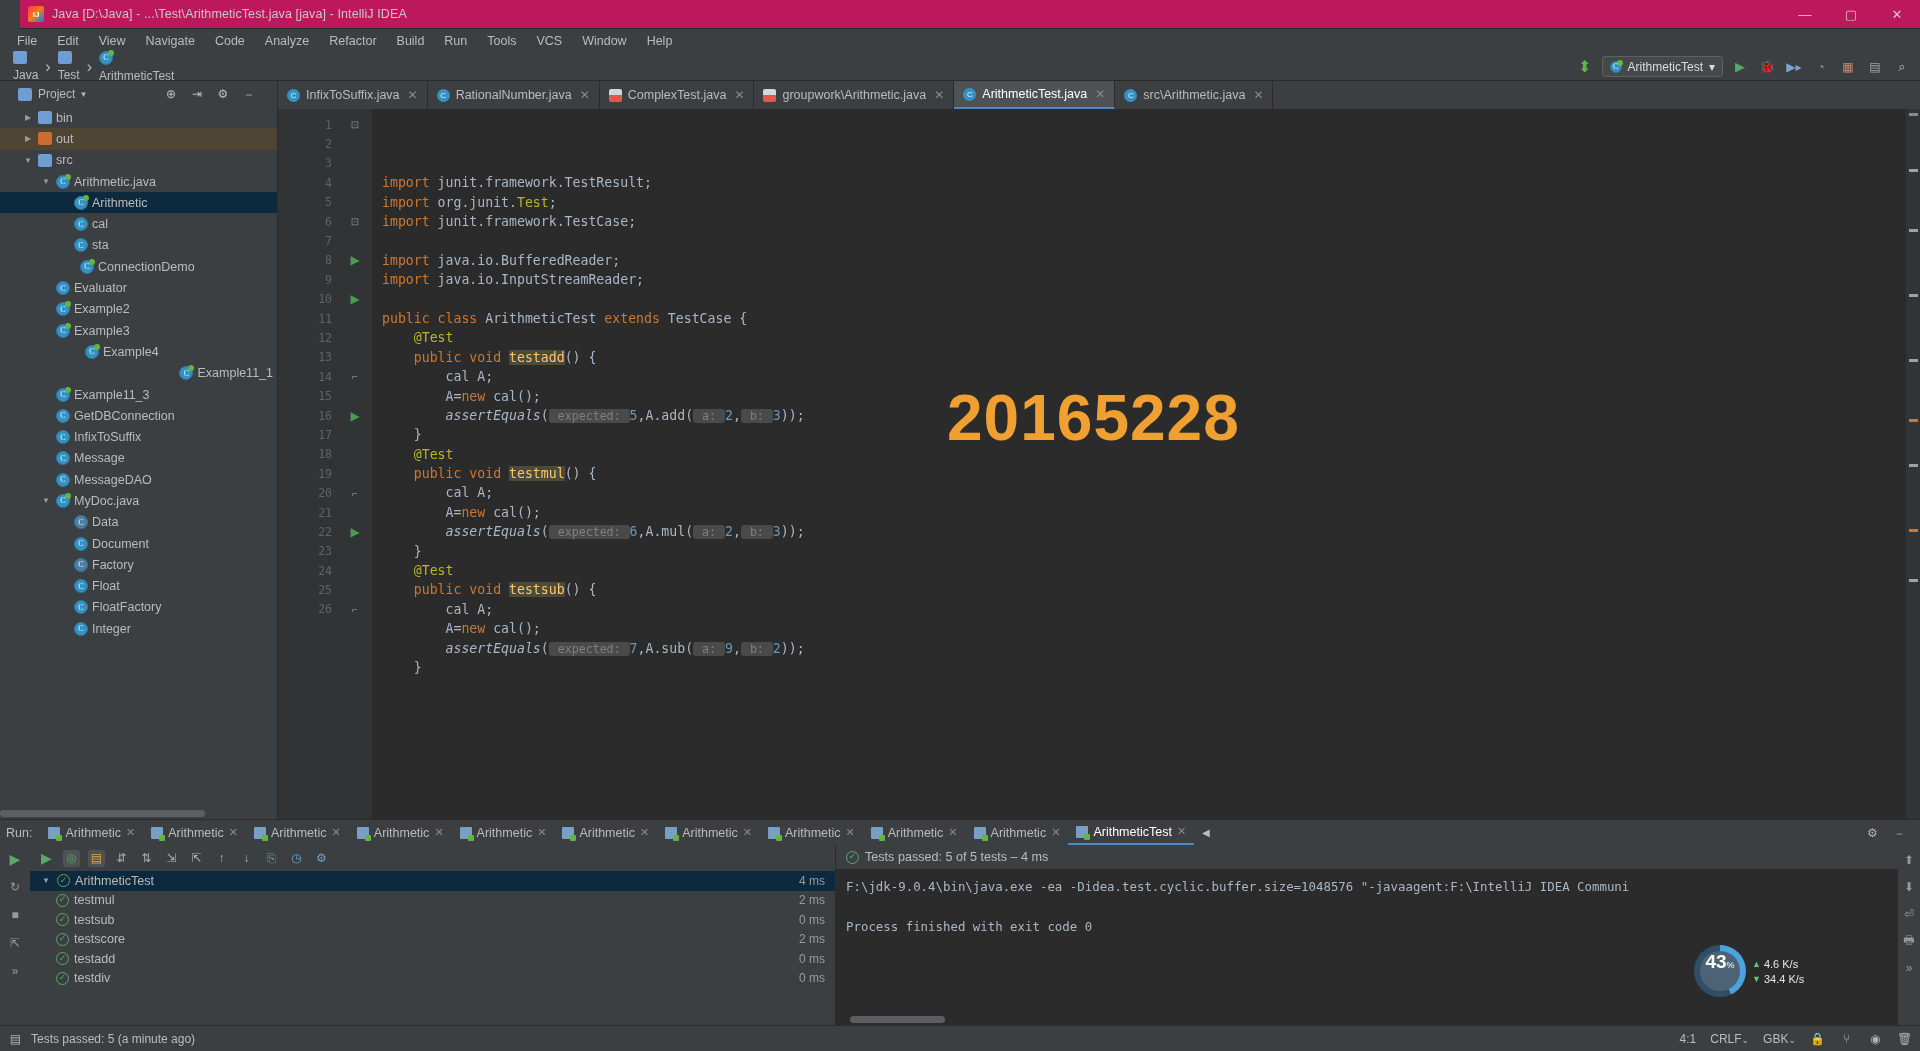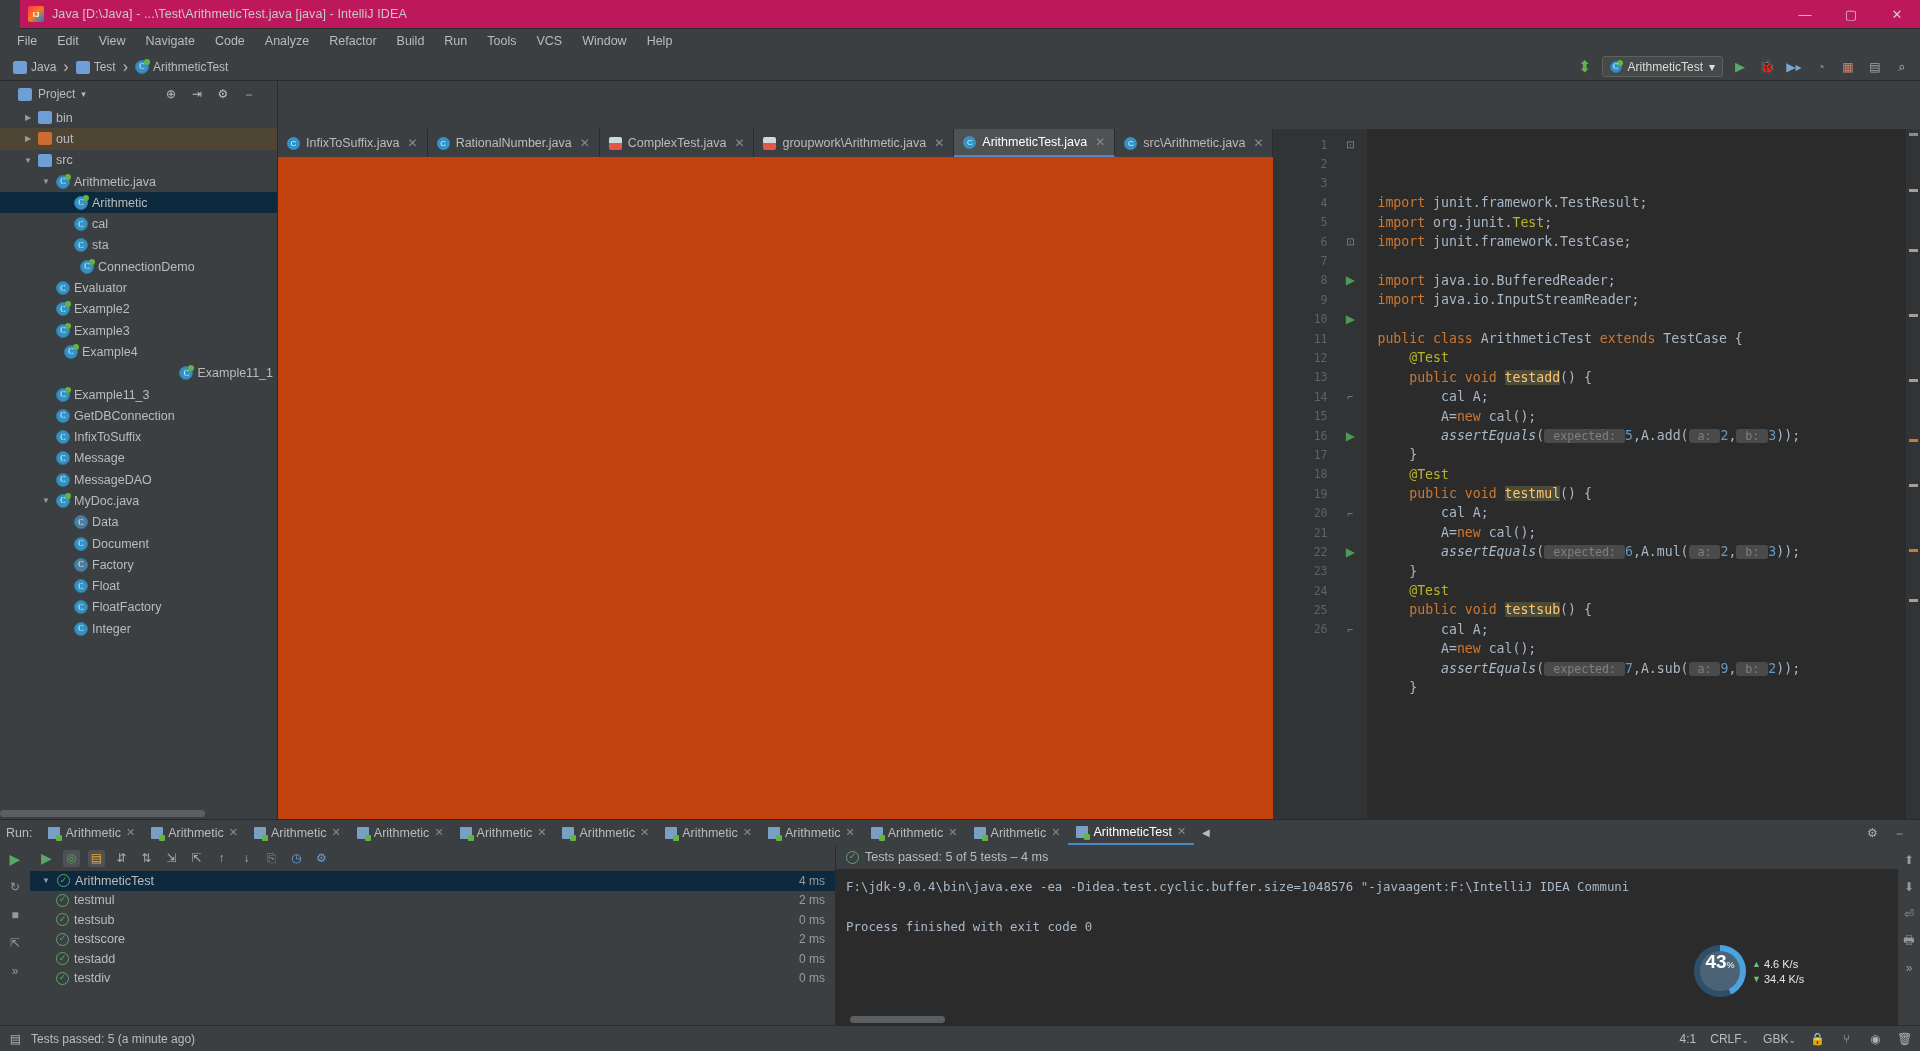"Java" .crumb { align-items: flex-end -> flex-start; flex-direction: none -> column }
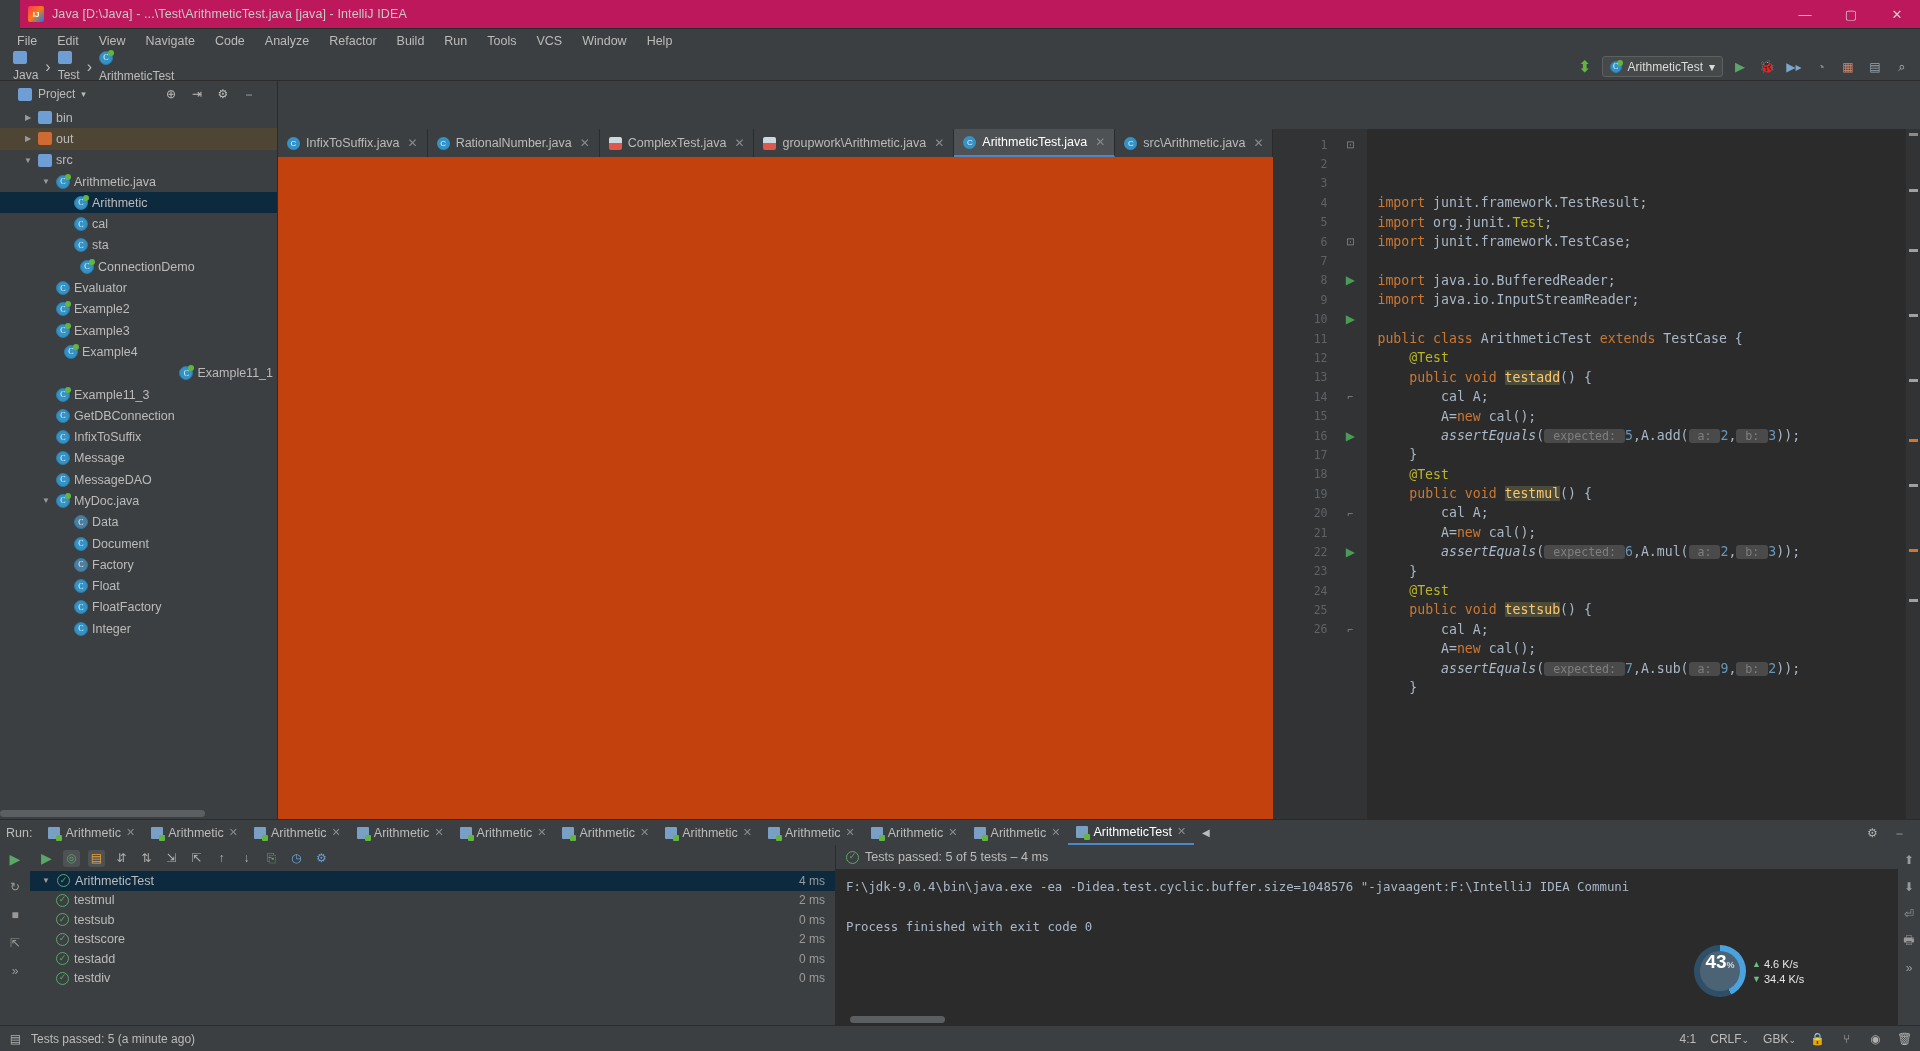"InfixToSuffix.java" .editorcol { flex-direction: row -> column; margin-top: 48px -> none }
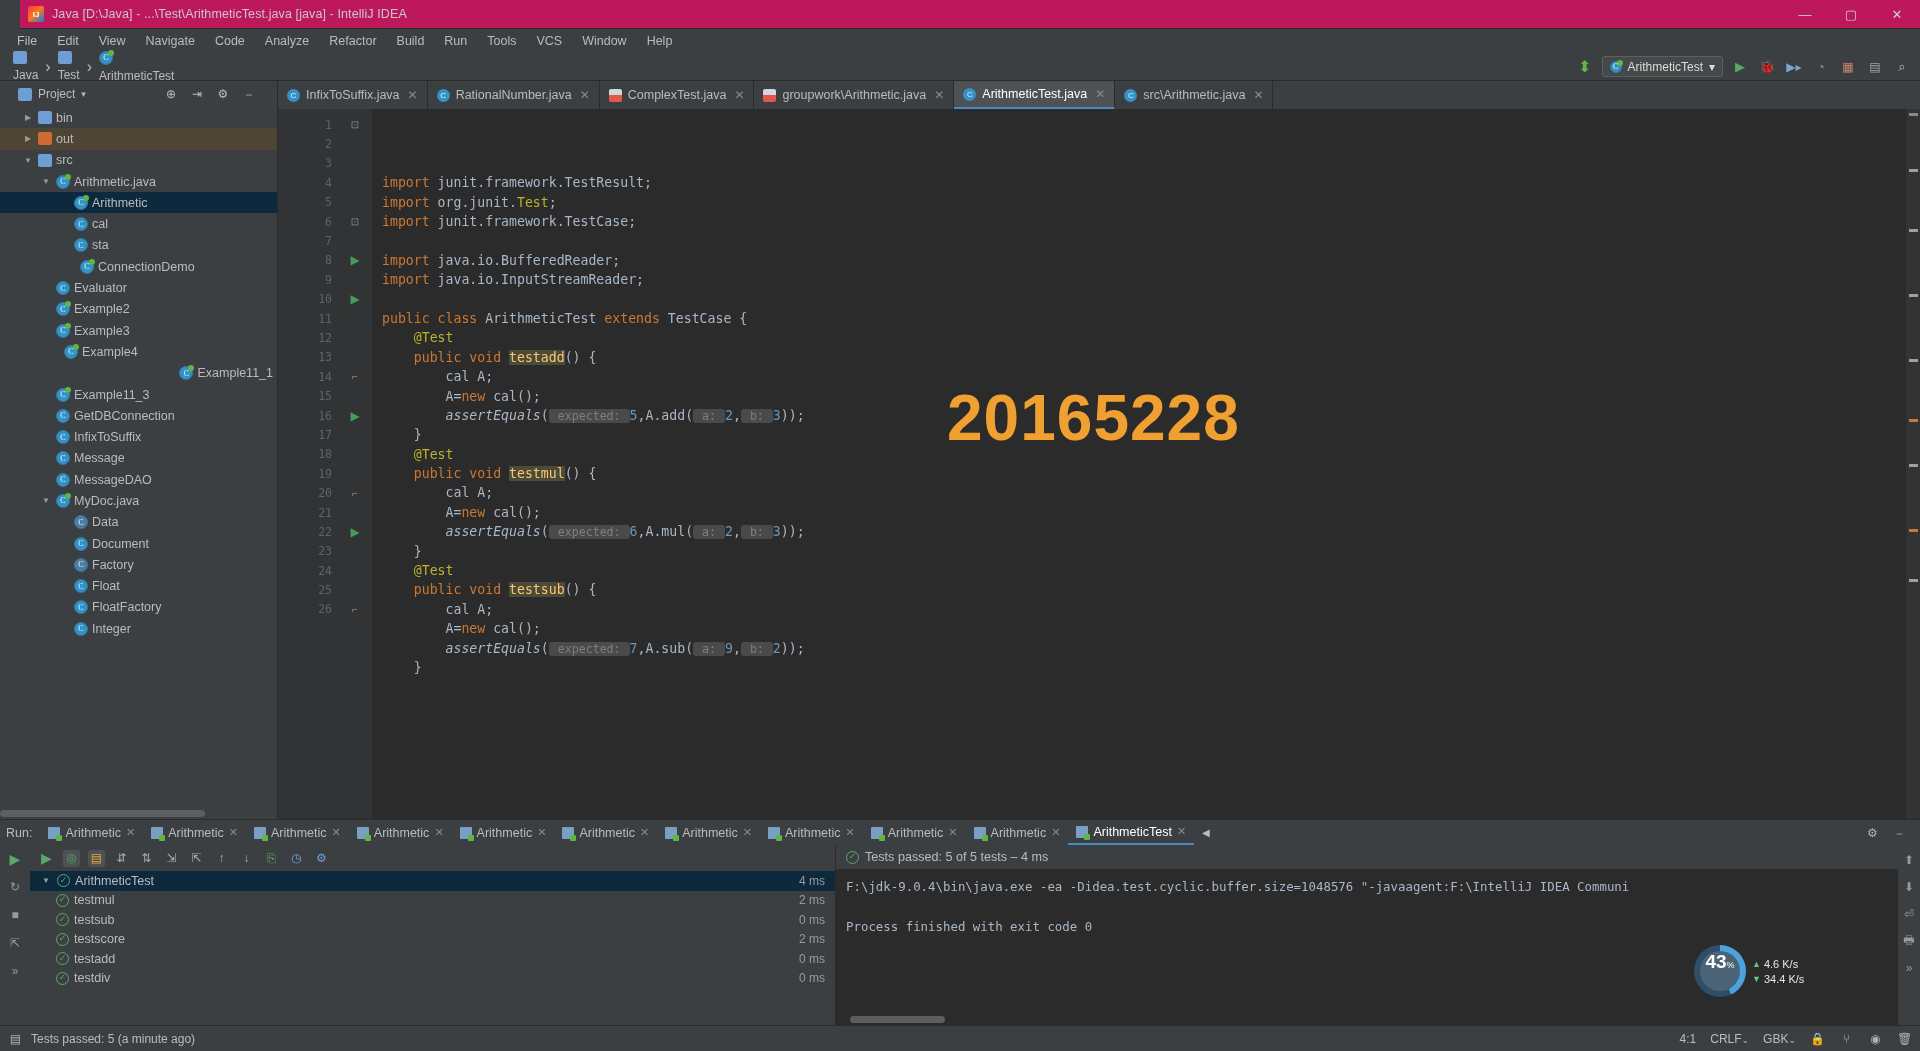"Example4" div.trow { margin-left: none -> 21px }
